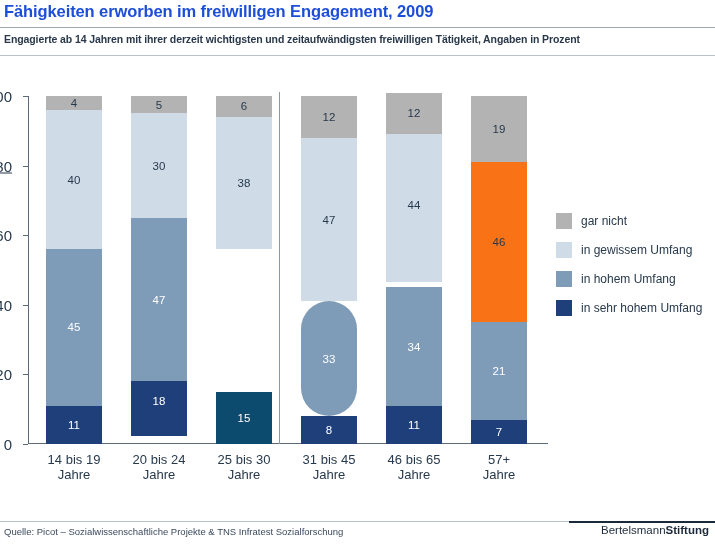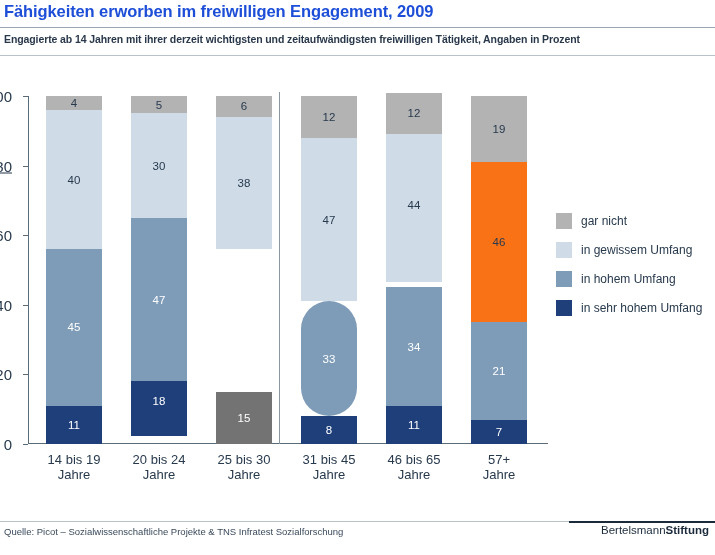"15" div.seg { background: #737373 -> #0c4a6e }
